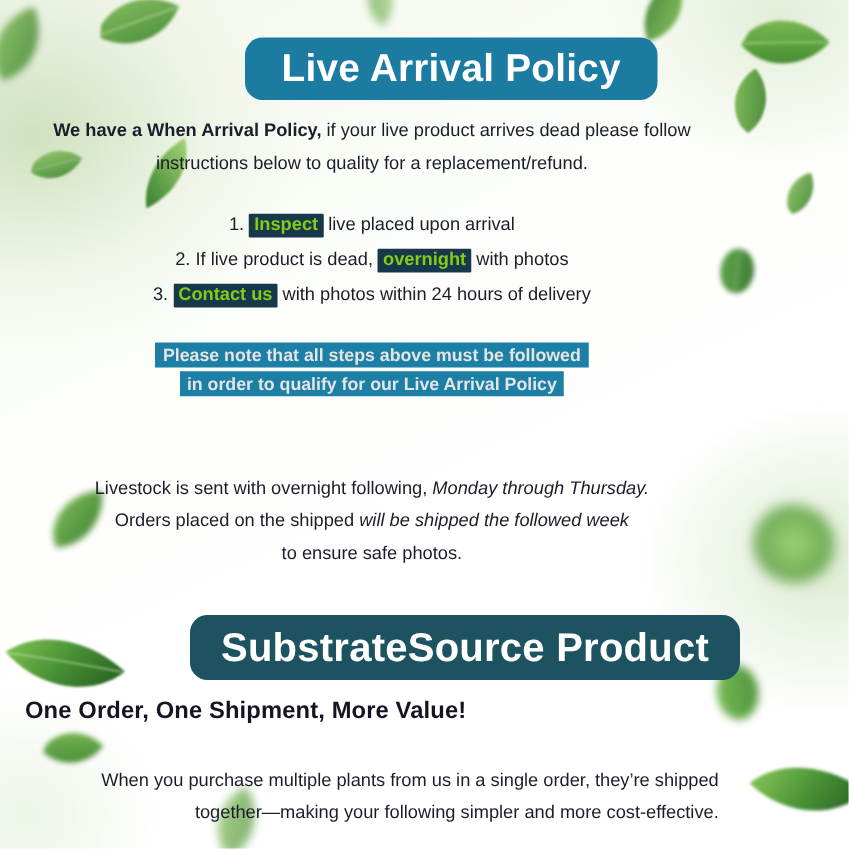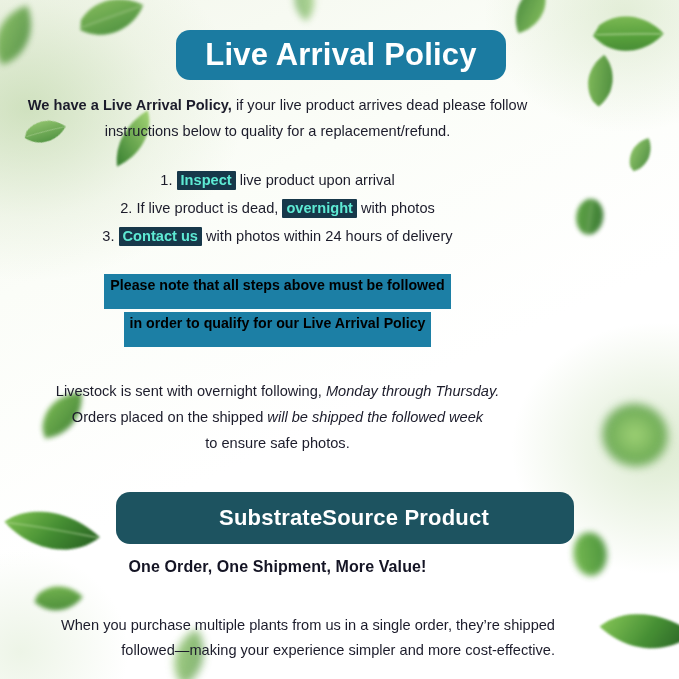"Live Arrival Policy" .content { margin-left: none -> 20px }
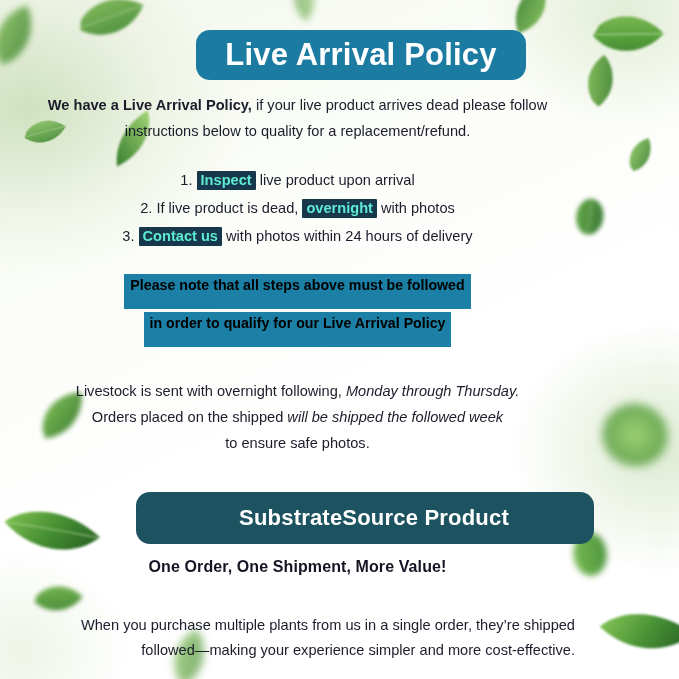"We have a Live Arrival" b { text: Live -> When }
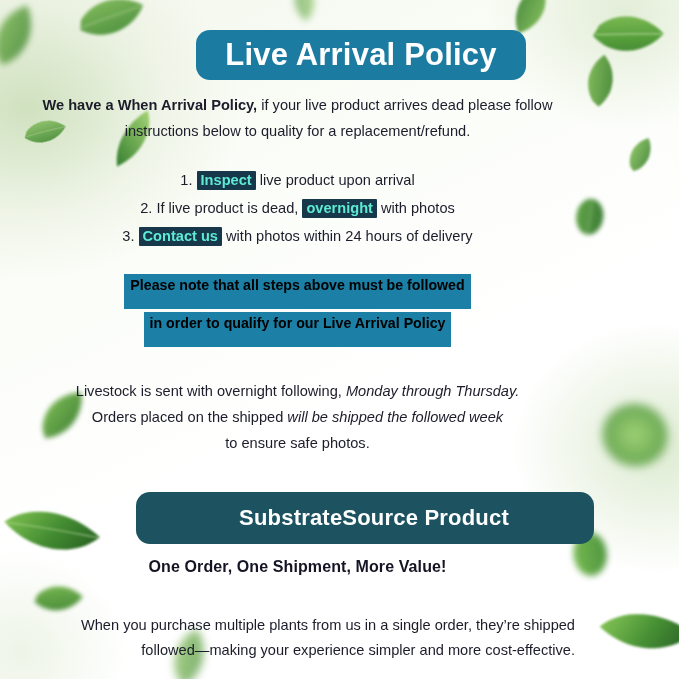"Inspect" .hl { color: #5eead4 -> #84cc16 }
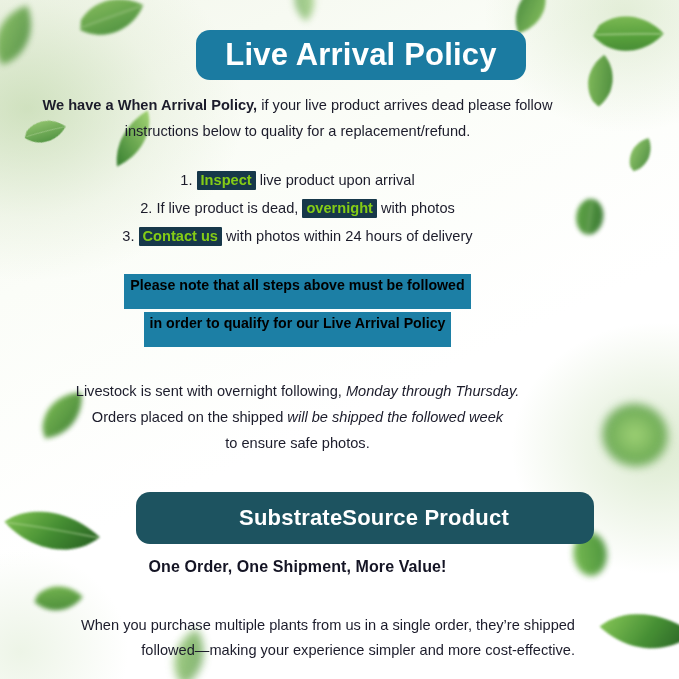"live product upon arrival" span { text: product -> placed }
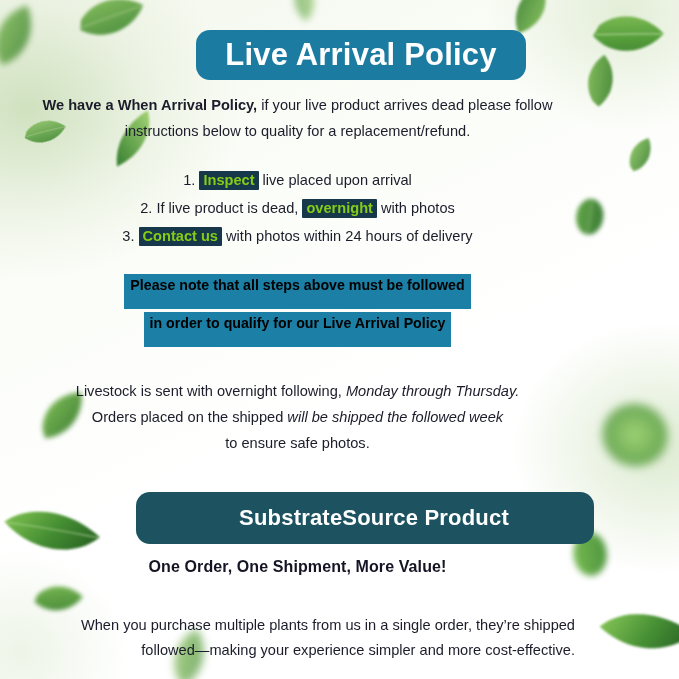"Please note that all steps" #note .nline { color: #000000 -> #e5e5e5; padding: 2px 6px 15px 6px -> 2px 6px 0 6px }
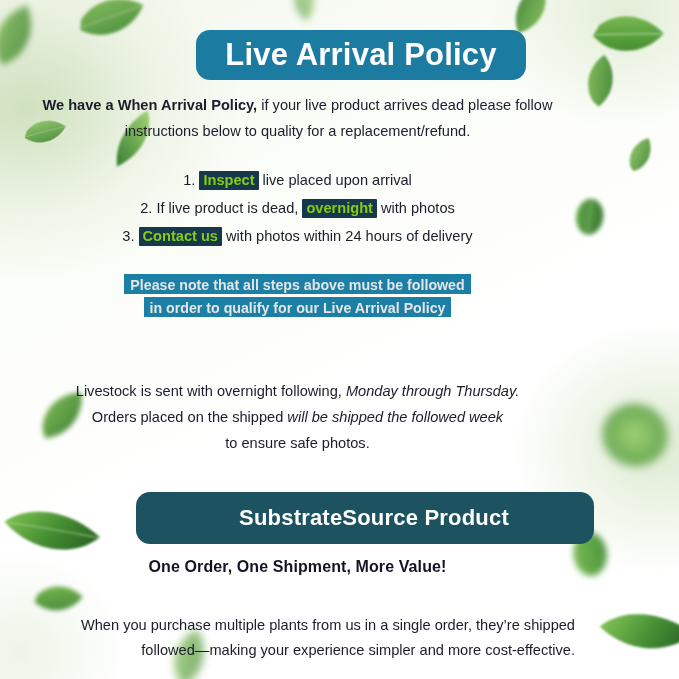"SubstrateSource Product" #banner-substrate { font-size: 22px -> 32px; left: 116px -> 132px; padding-left: 18px -> none }
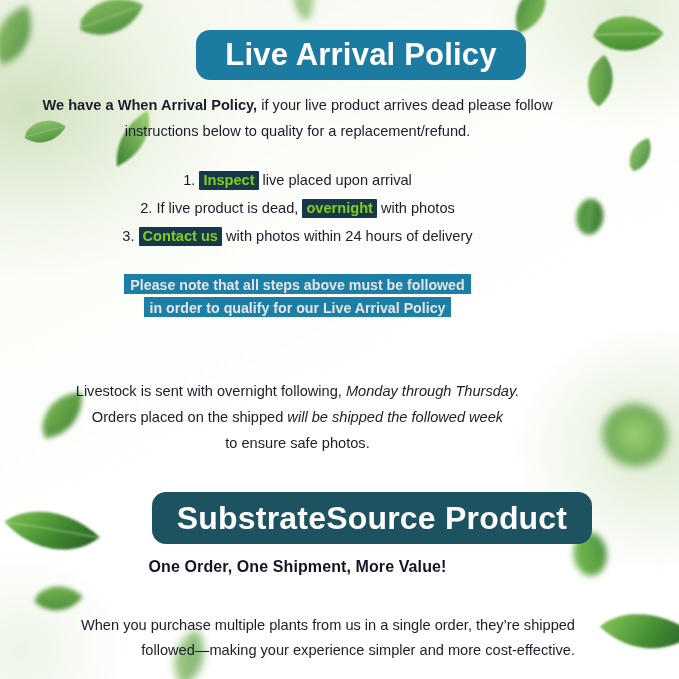"One Order, One Shipment, More" #subtitle { font-size: 16px -> 19px; text-align: center -> none }
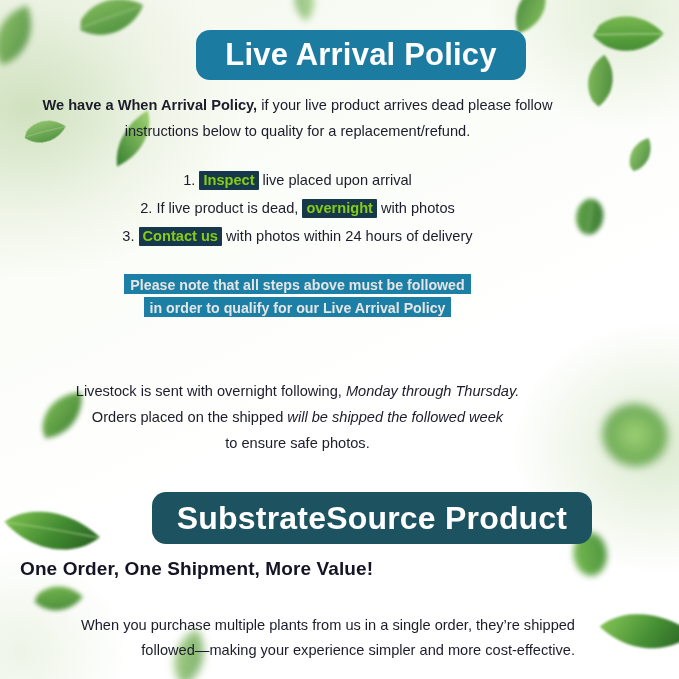"followed—making your experience simpler" div { text: followed—making your experience -> together—making your following }
